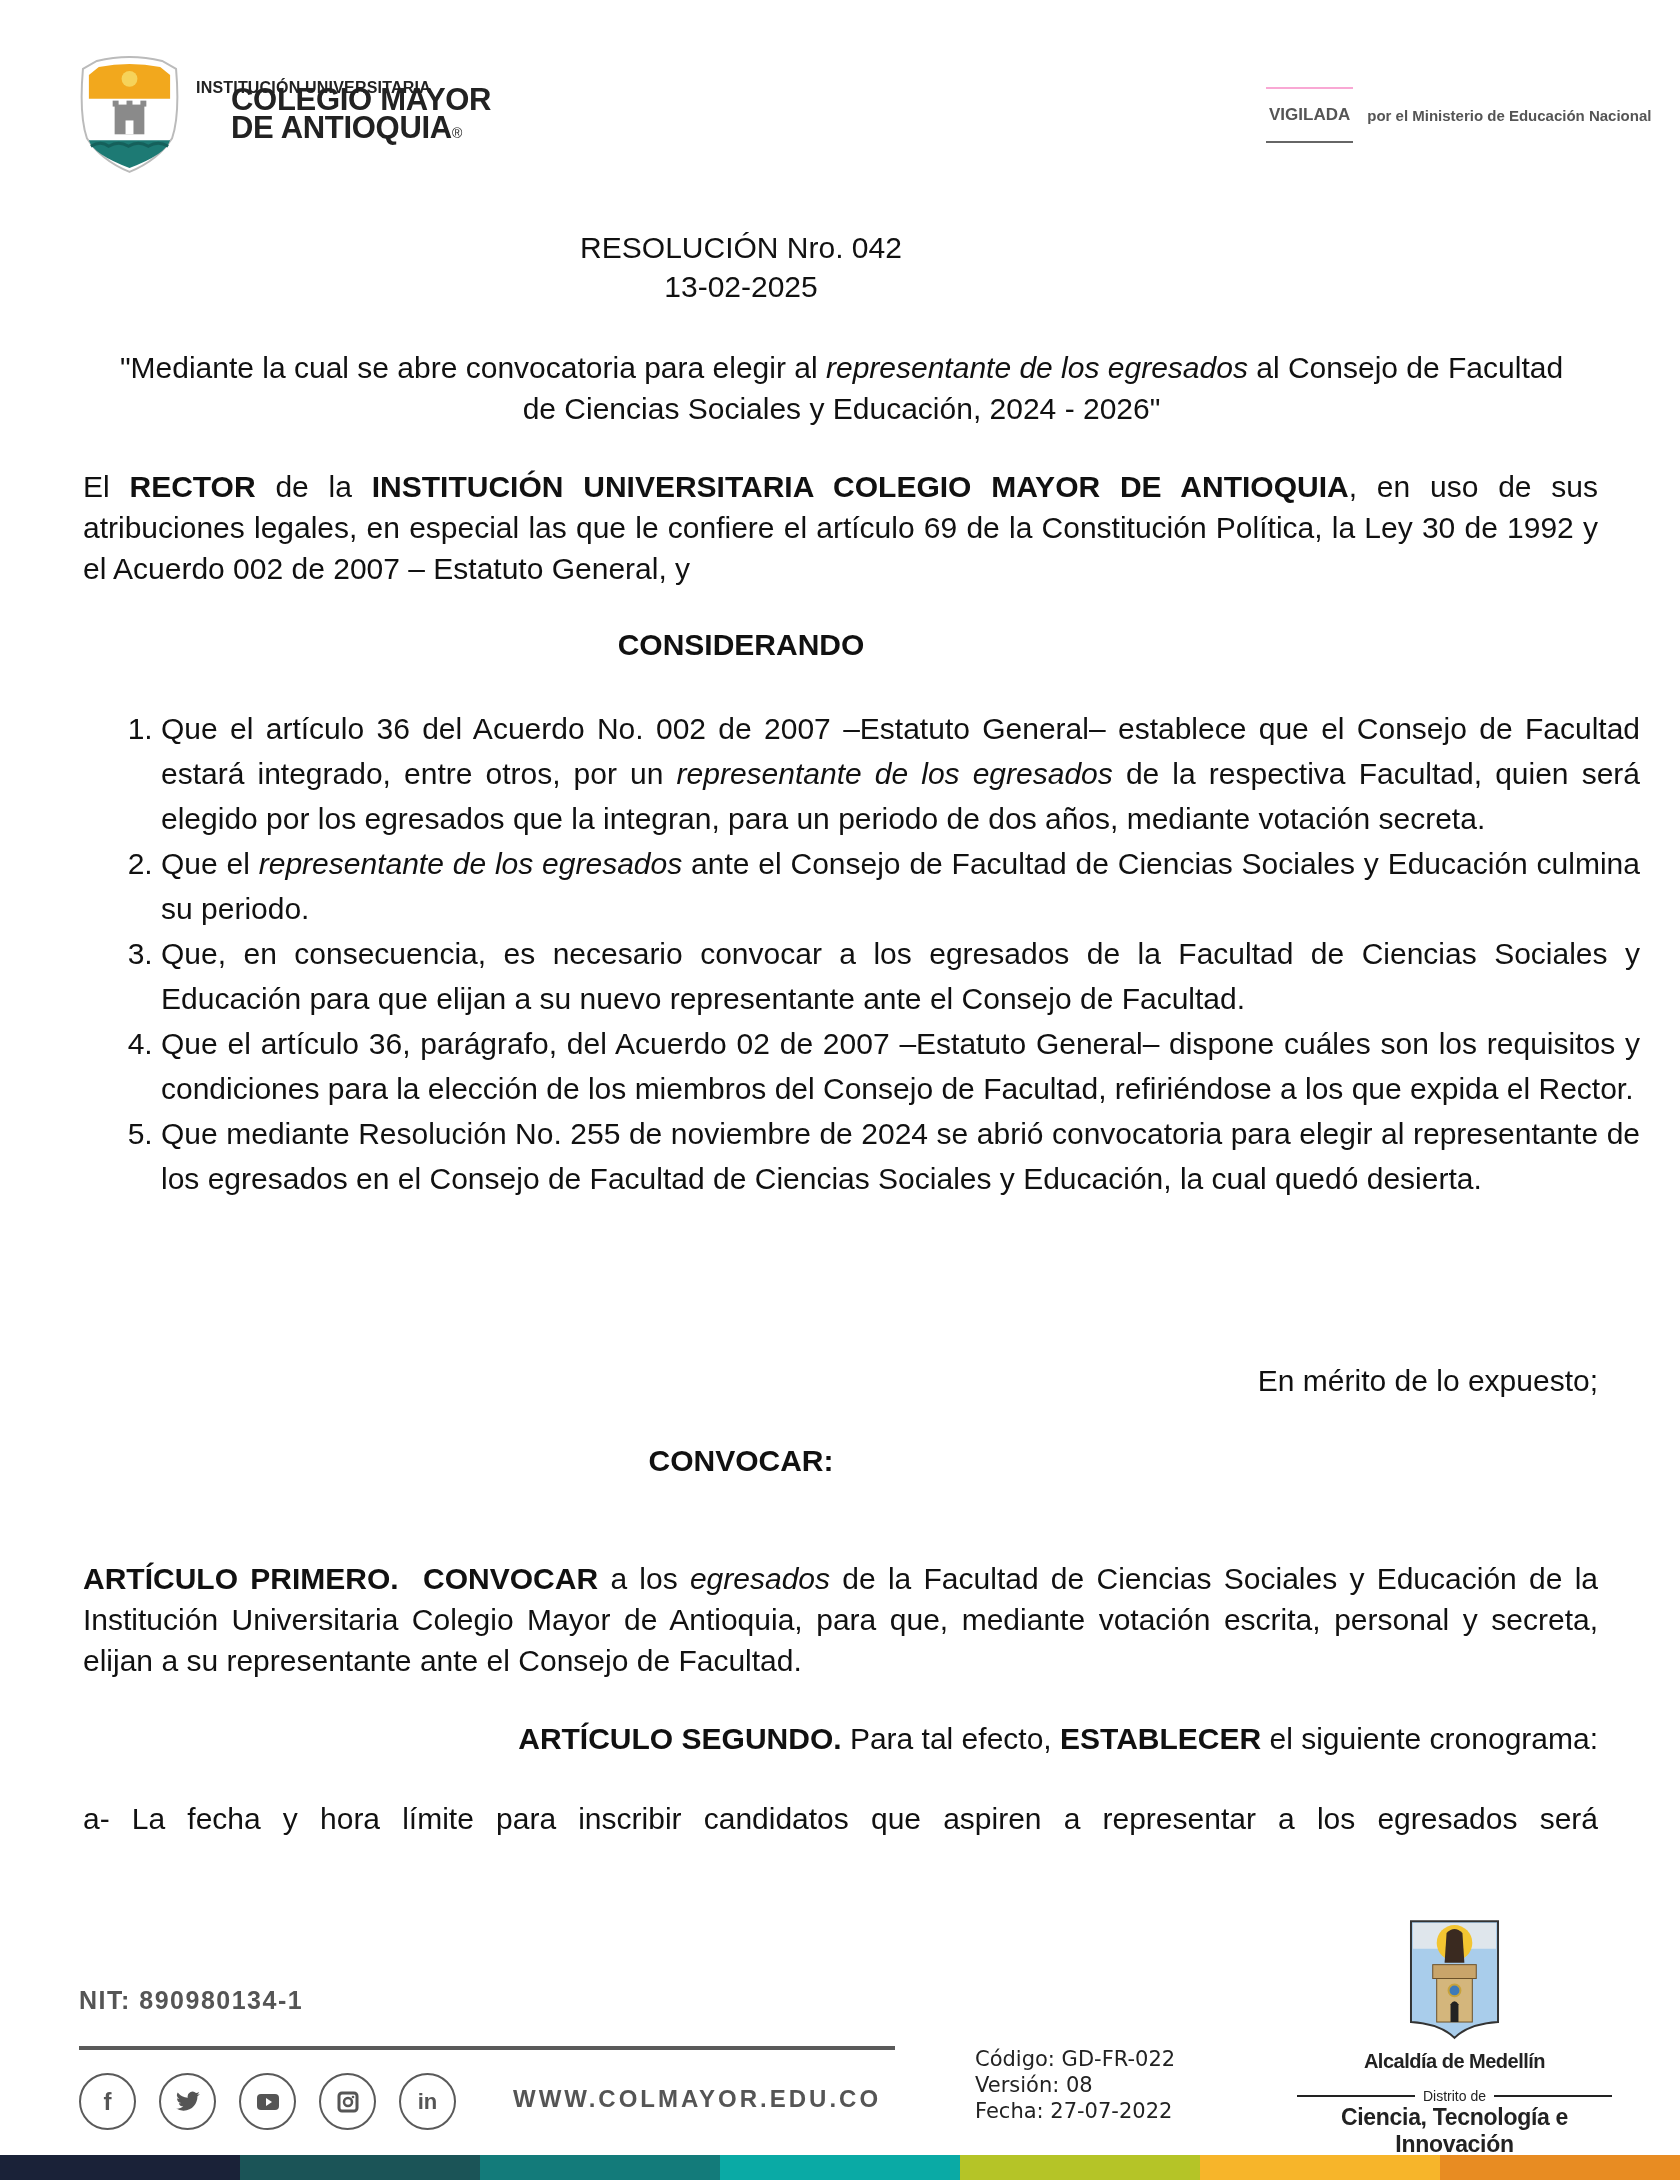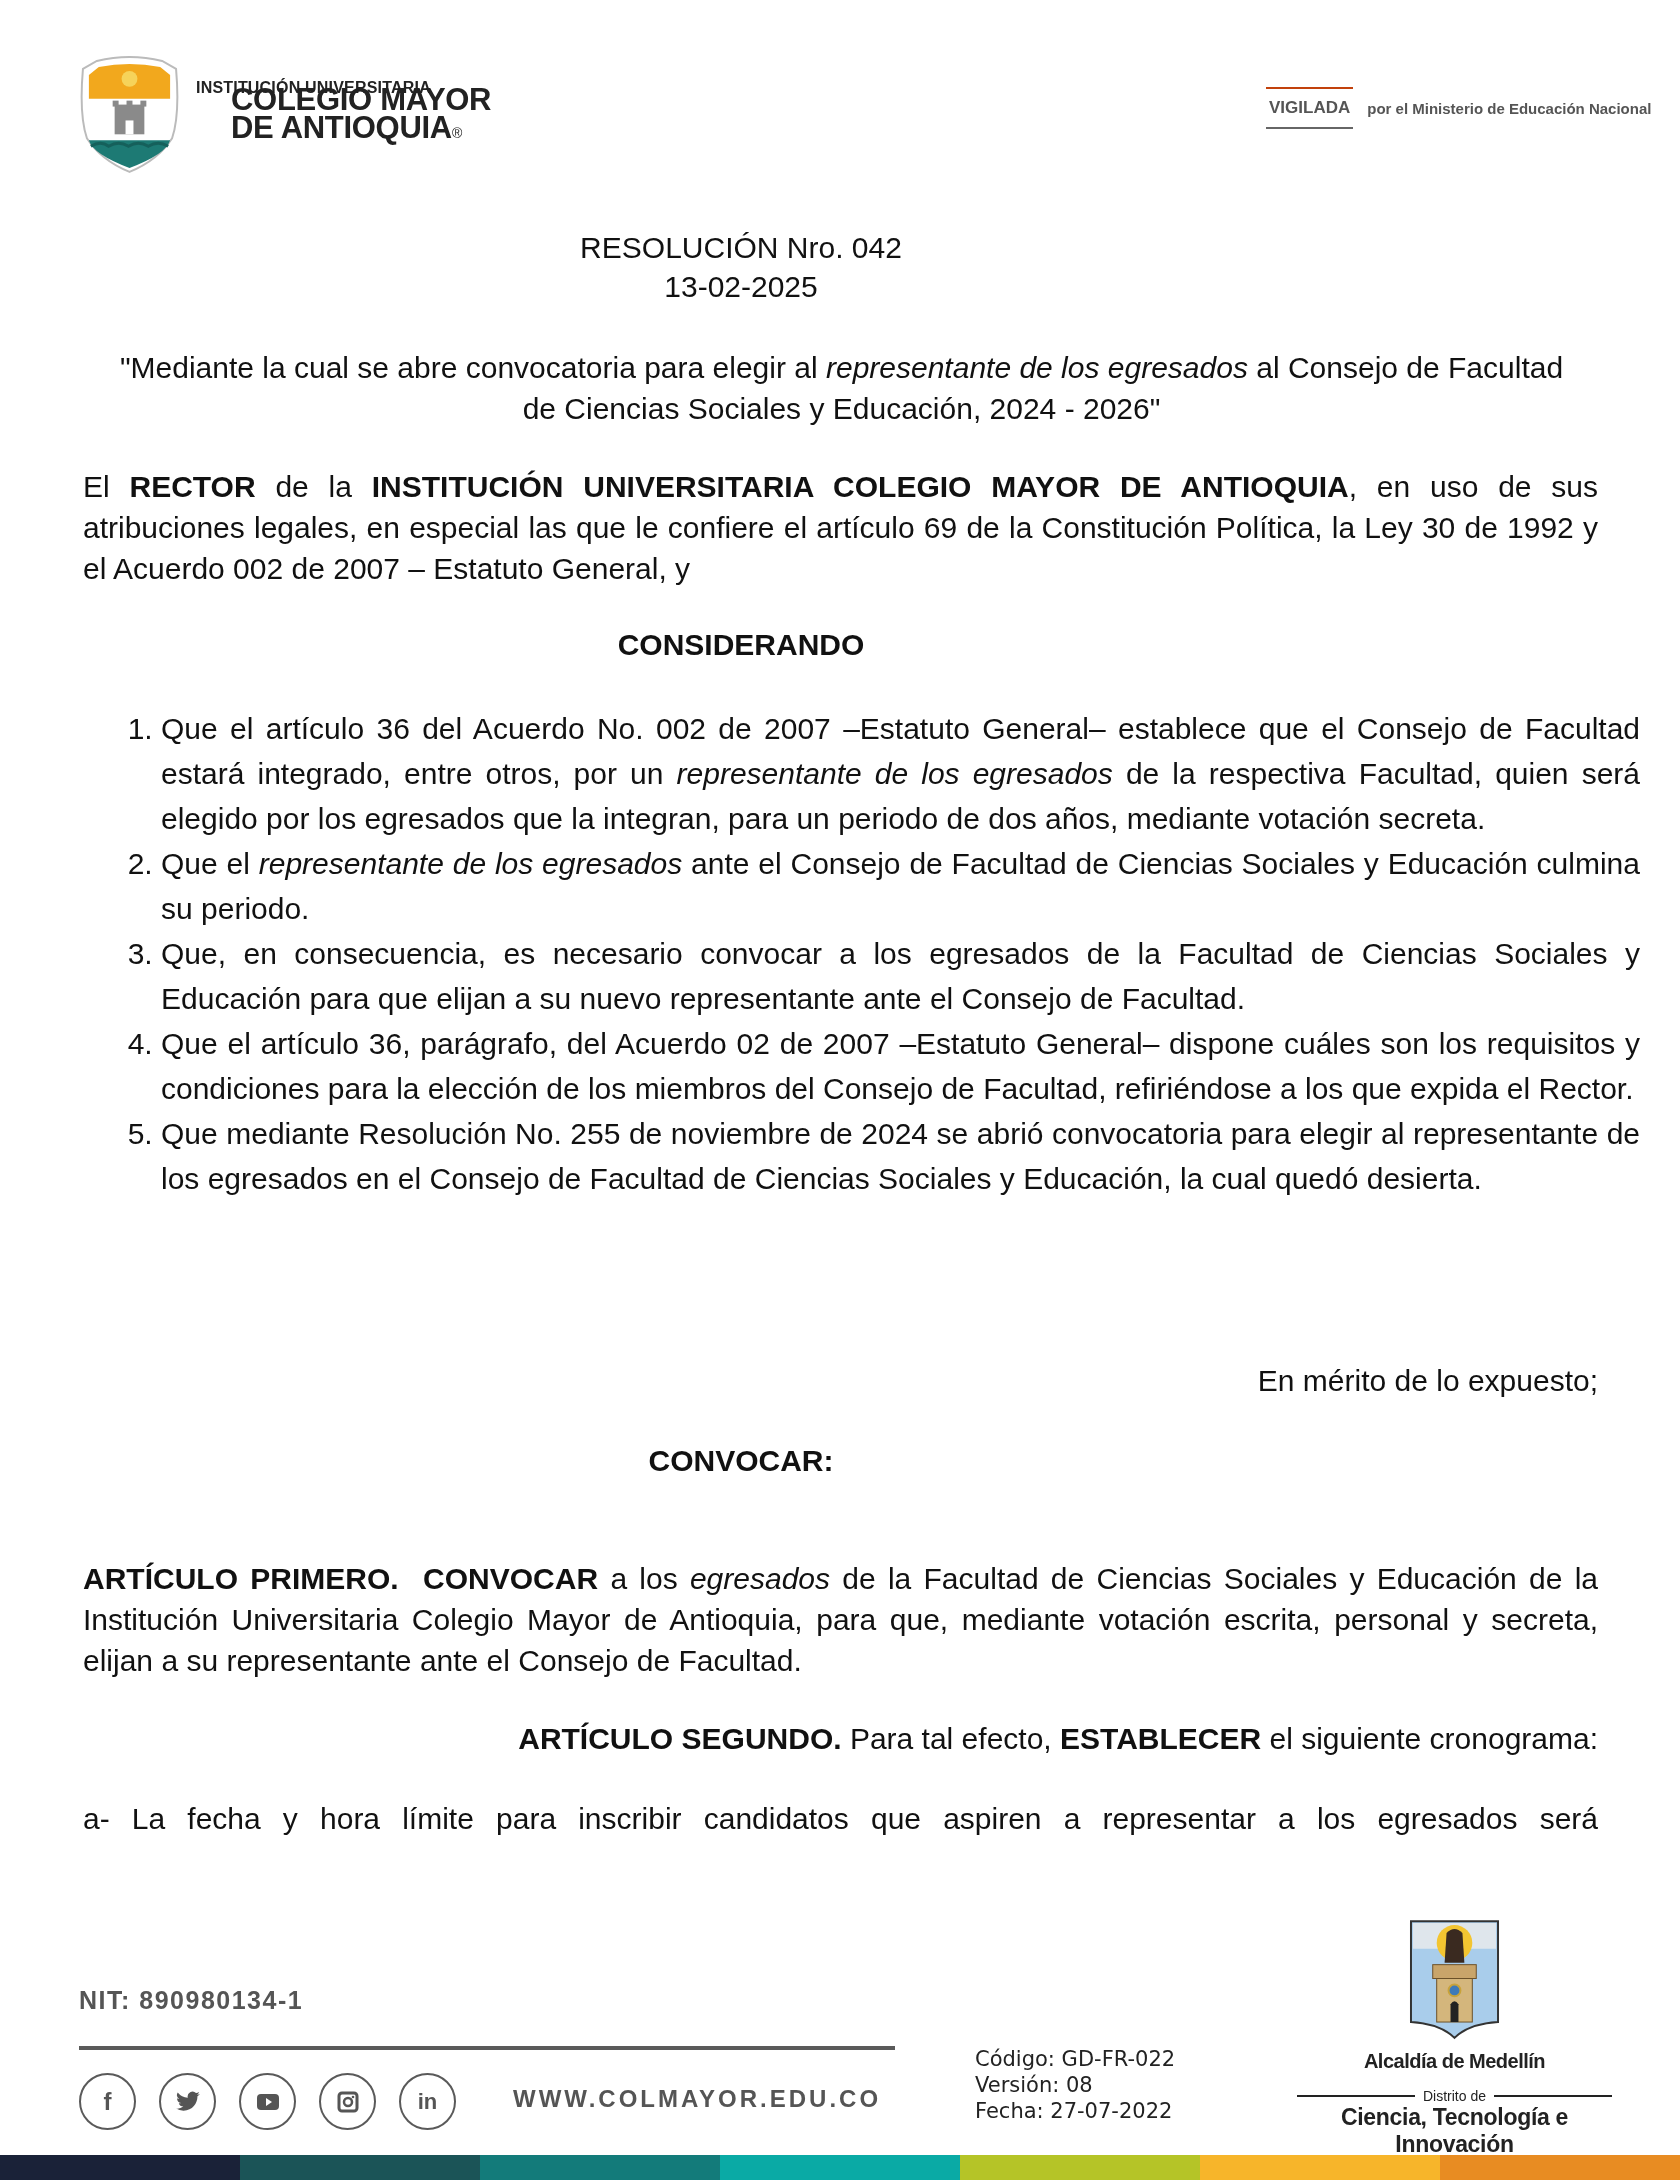"VIGILADA" .vig-box { border-top: 2px solid #c2410c -> 2px solid #f9a8d4; padding: 9px 3px -> 16px 3px }
